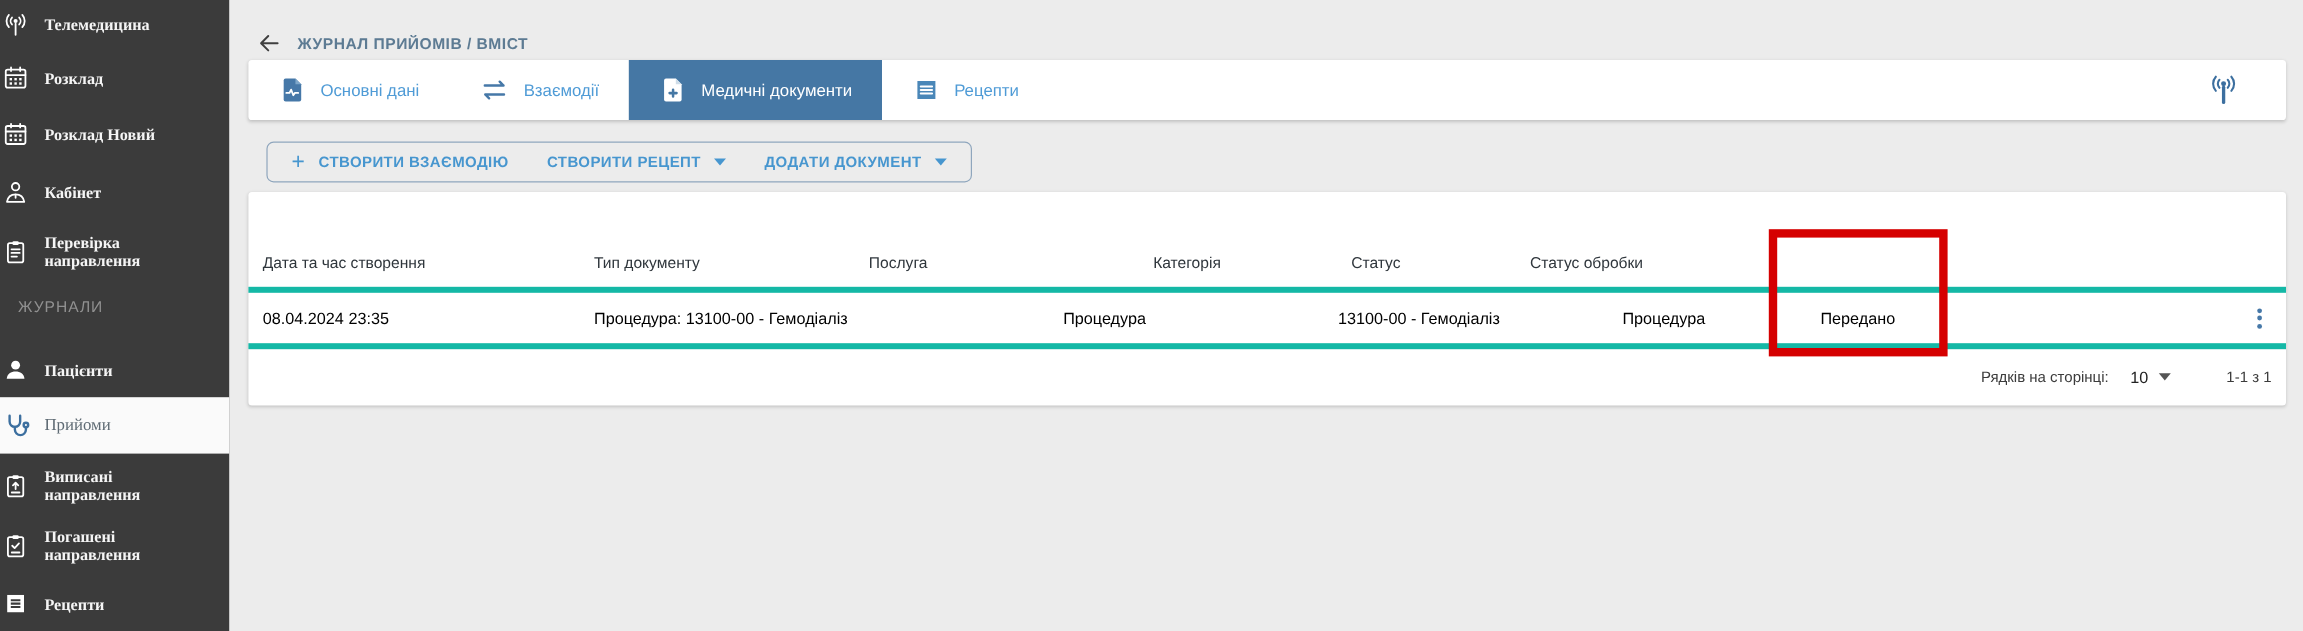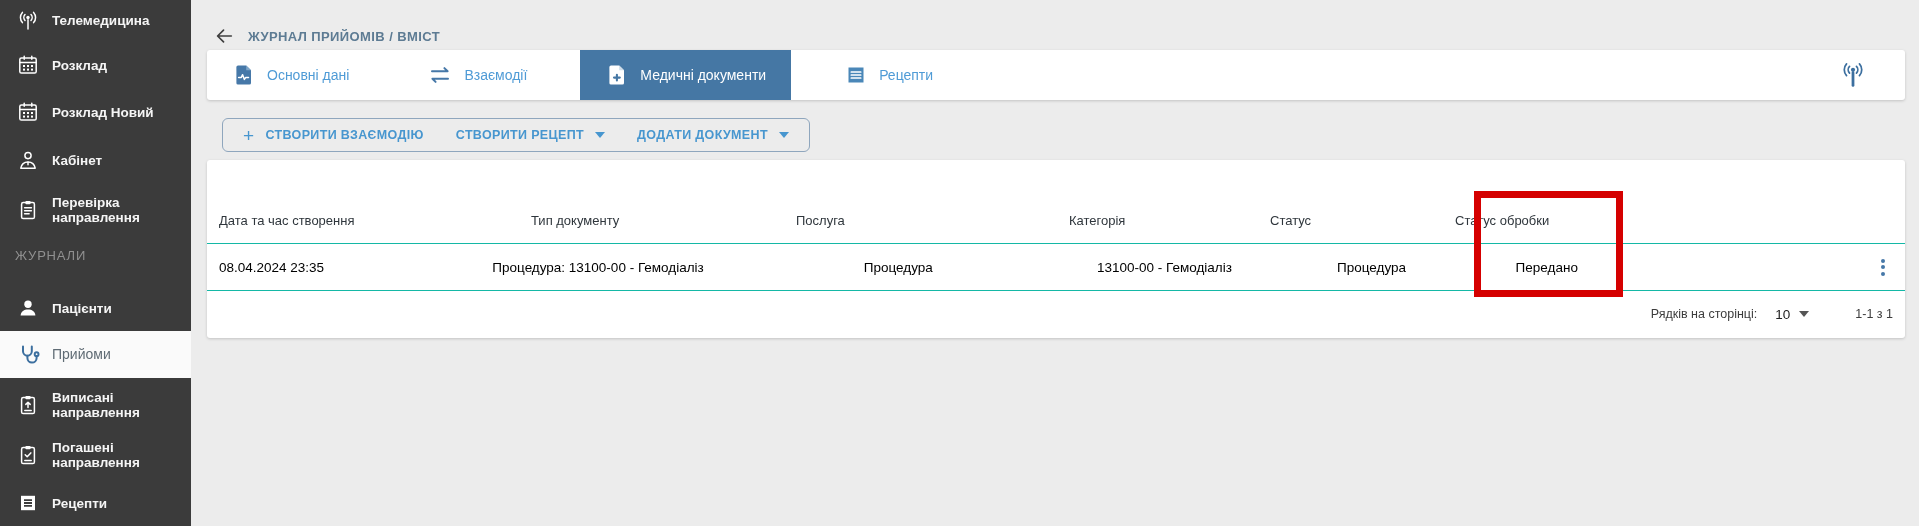"Телемедицина" .side-item { font-family: none -> Liberation Serif, serif; padding-left: 15px -> 0 }
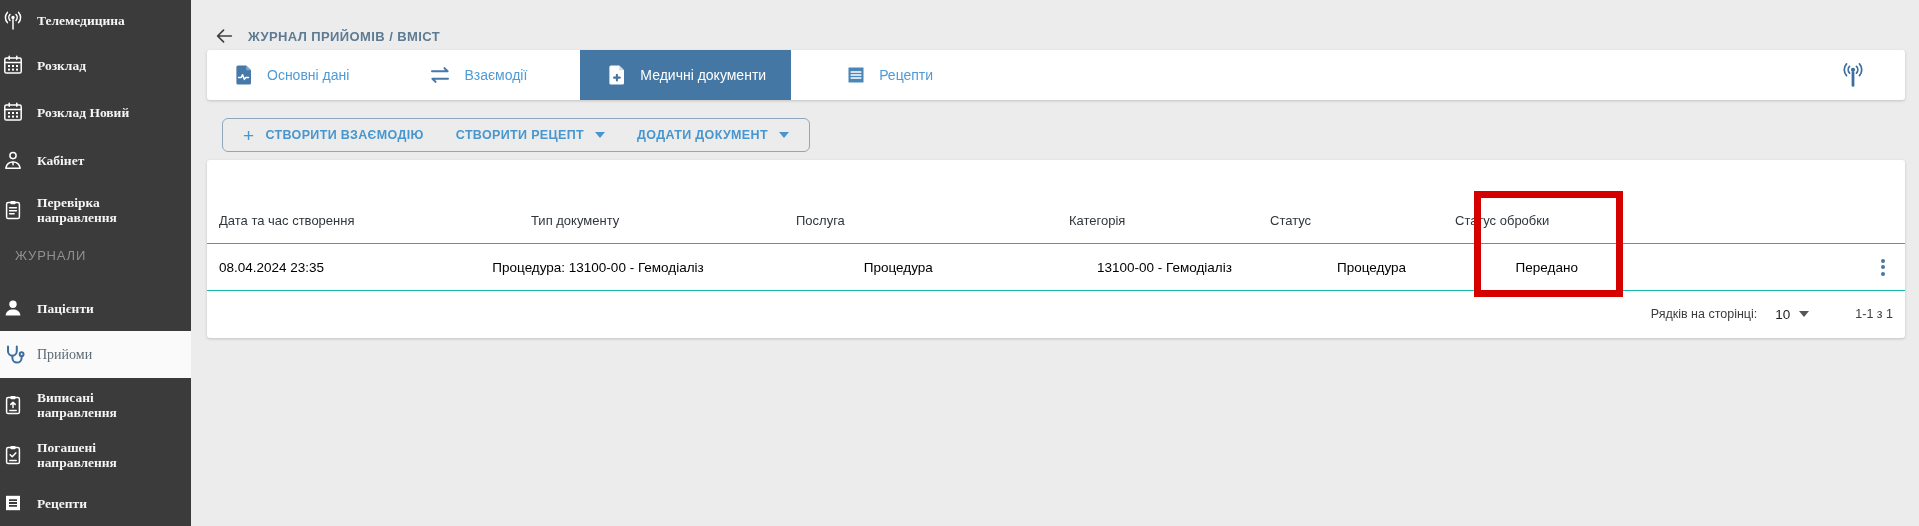"Основні дані" .tabcard { gap: 28px -> none }
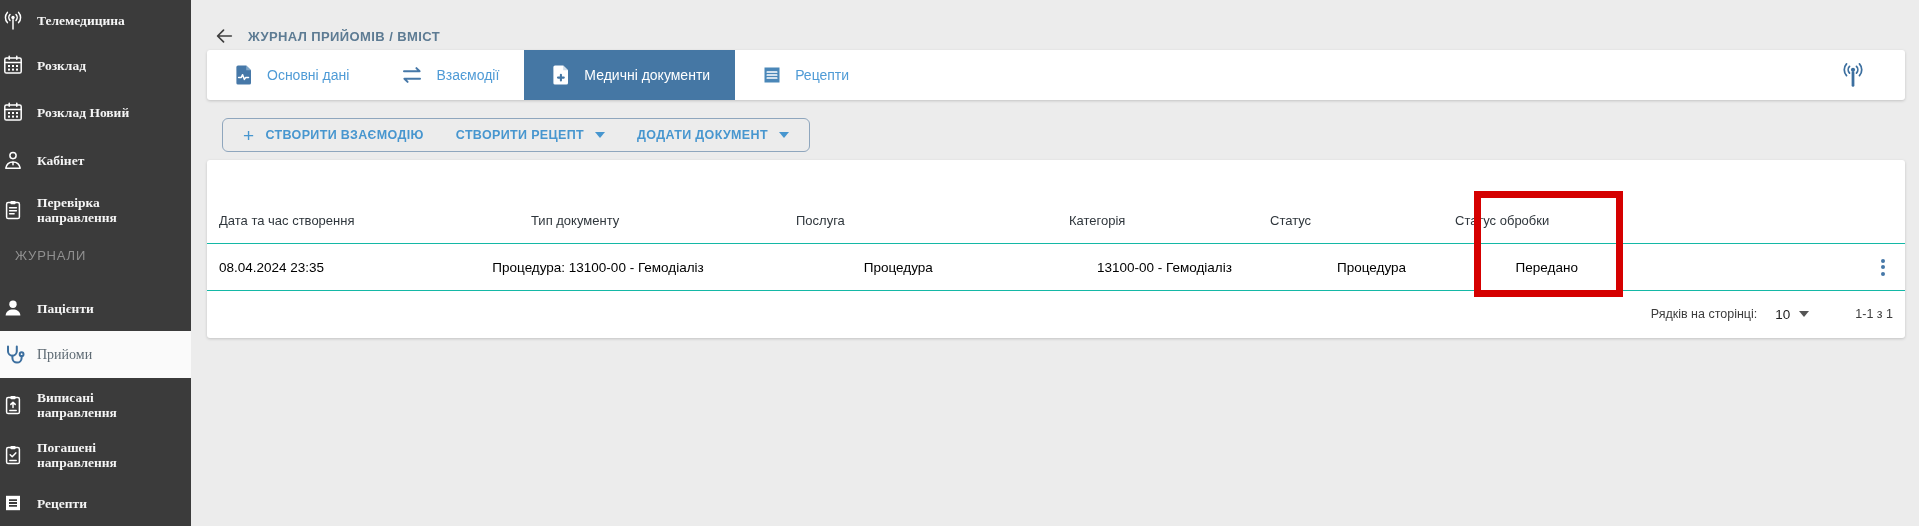"Дата та час створення" .trow { border-bottom: 1px solid #14b8a6 -> 5px solid #14b8a6; gap: 36px -> none }
